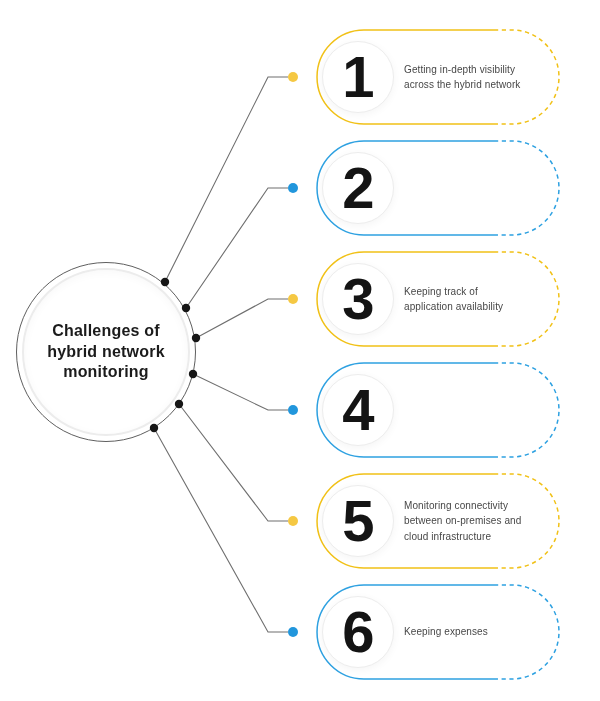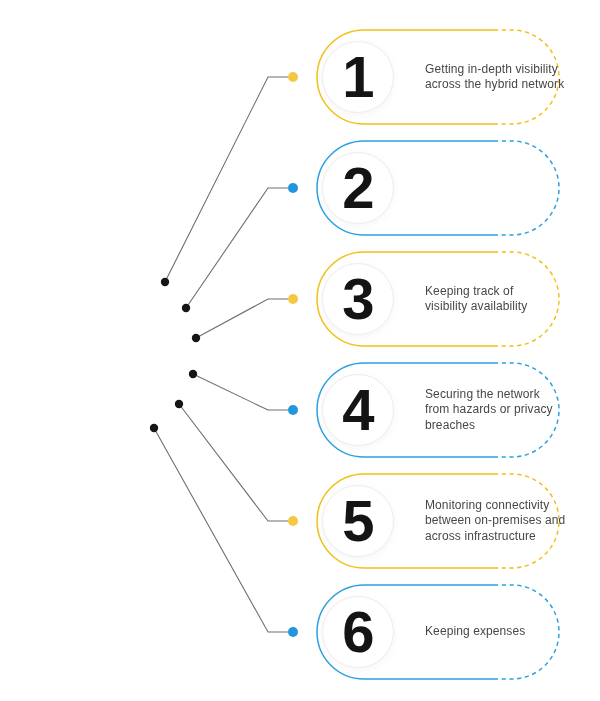"Getting in-depth visibility" .pill-text { font-size: 12px -> 10px; left: 109px -> 88px }
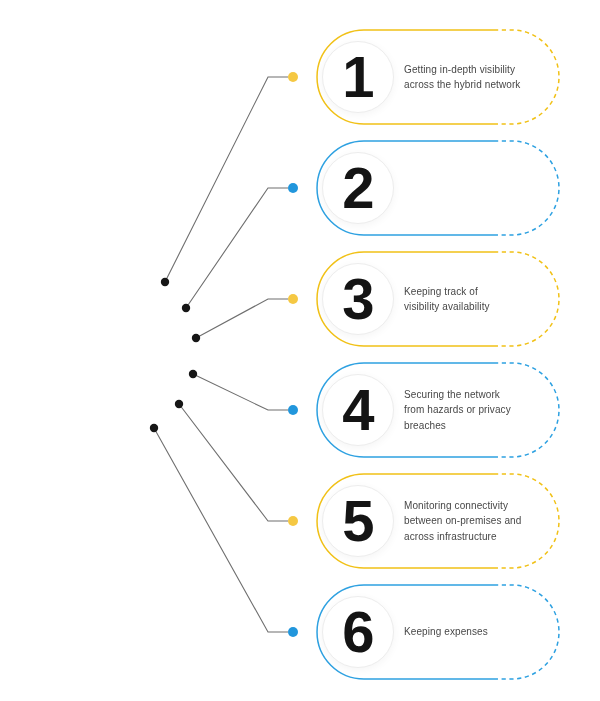"Keeping track of" div.pill-text { text: visibility -> application }
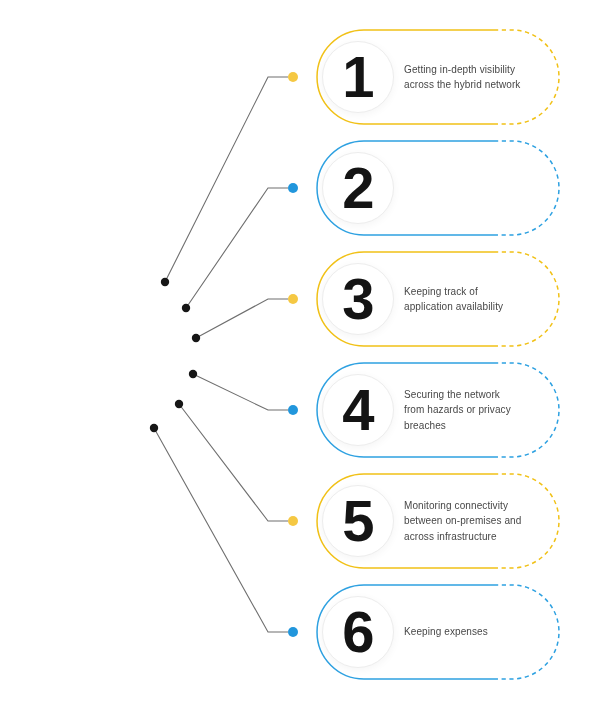"Challenges of" div.center-circle { html: none -> <div> <div></div> <div>Challenges of hybrid network monitoring</div> </div> }
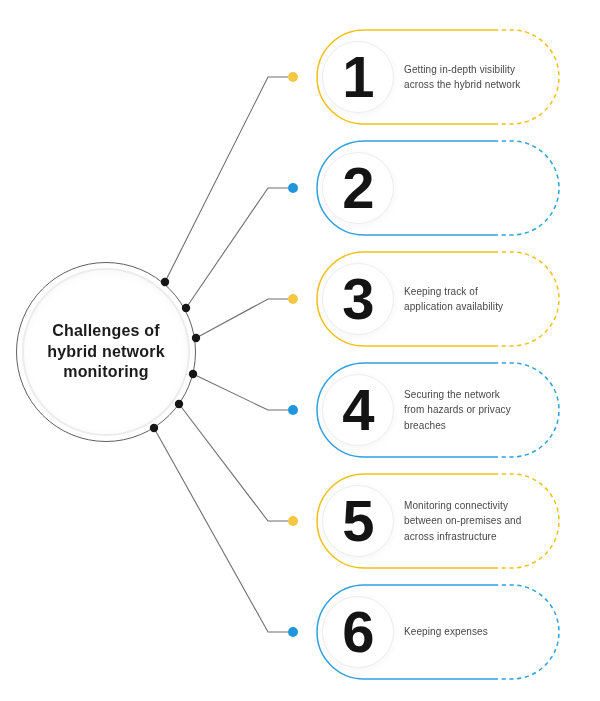"Securing the network" div.pill-text { html: <div>Securing the network from hazards or privacy breaches</div> -> none }
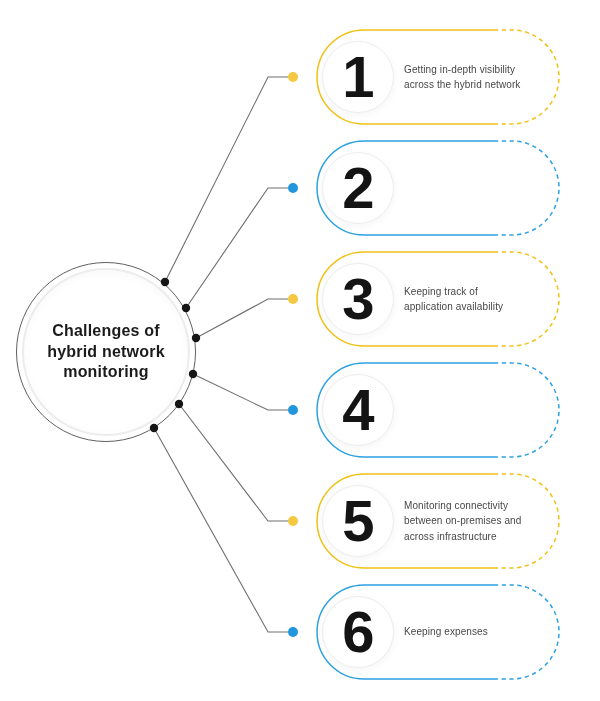"Monitoring connectivity" div.pill-text { text: across -> cloud }
